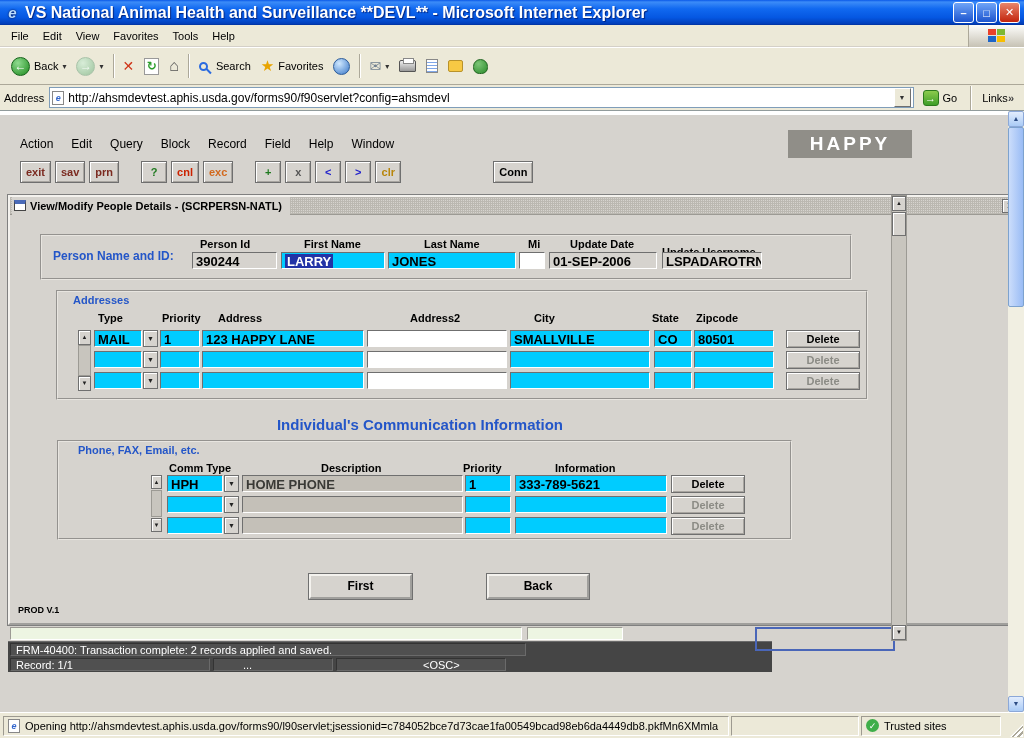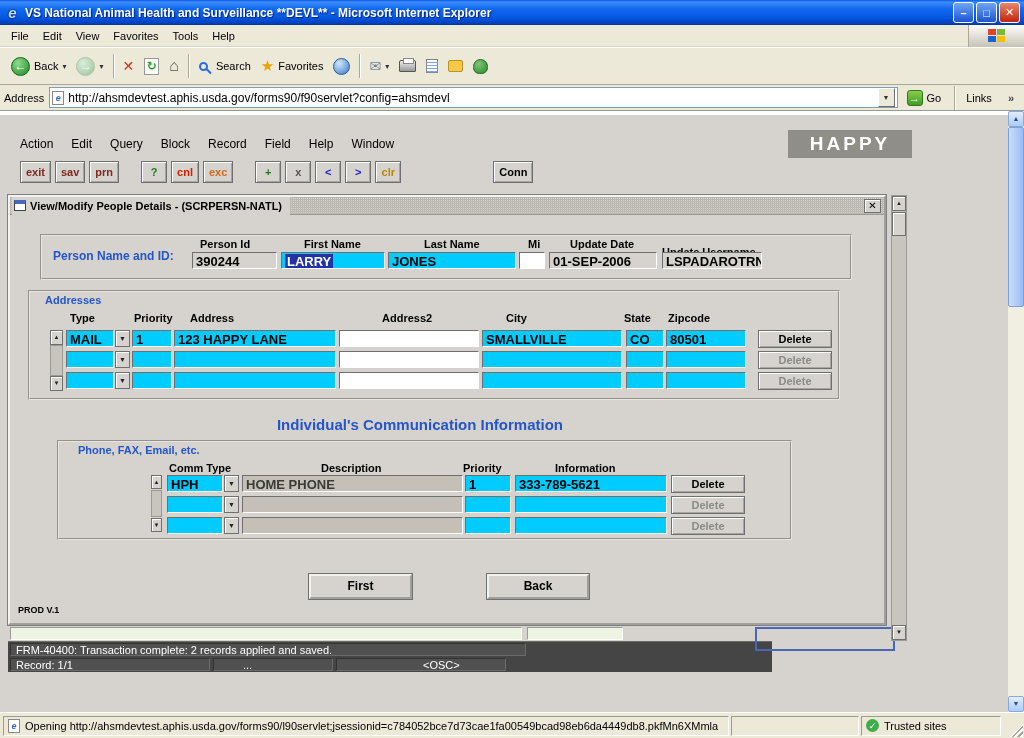"VS National Animal Health and" .tb-title { font-size: 12px -> 16px }
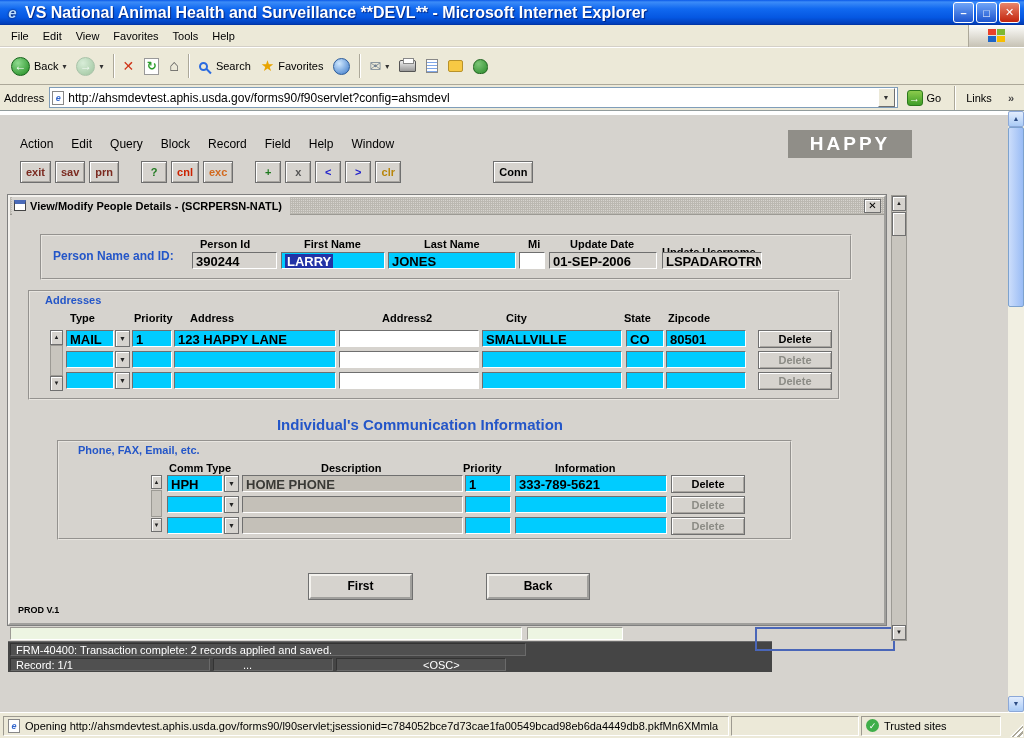"Links" .links-wrap { gap: 16px -> 0 }
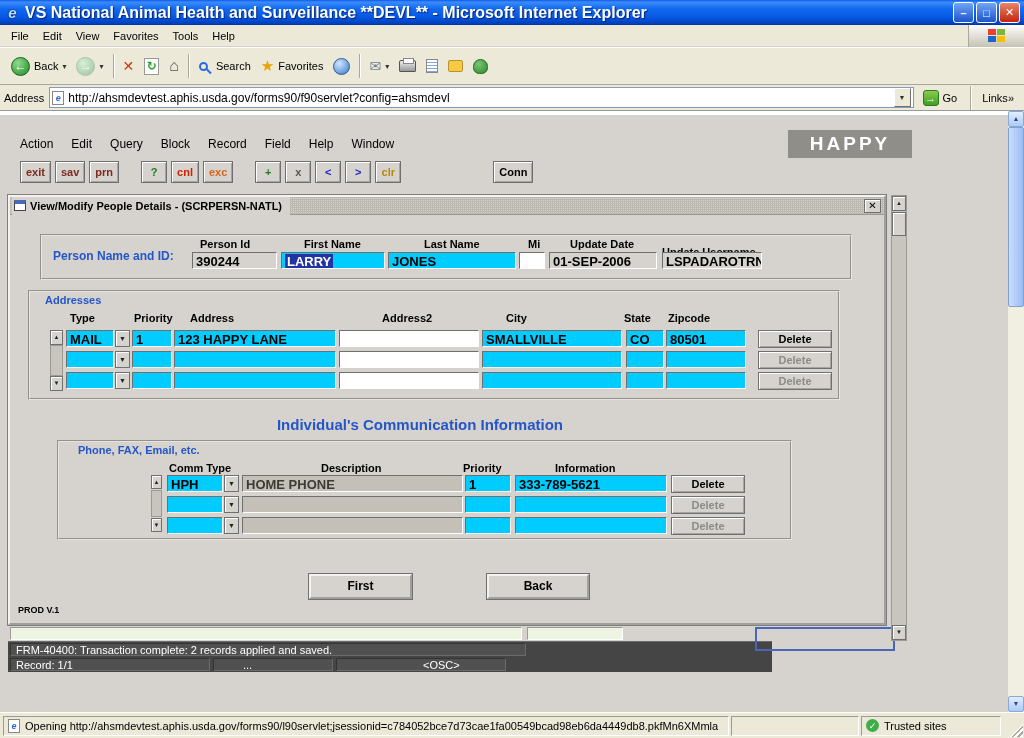"View/Modify People Details -" .mdi { width: 878px -> 1016px }
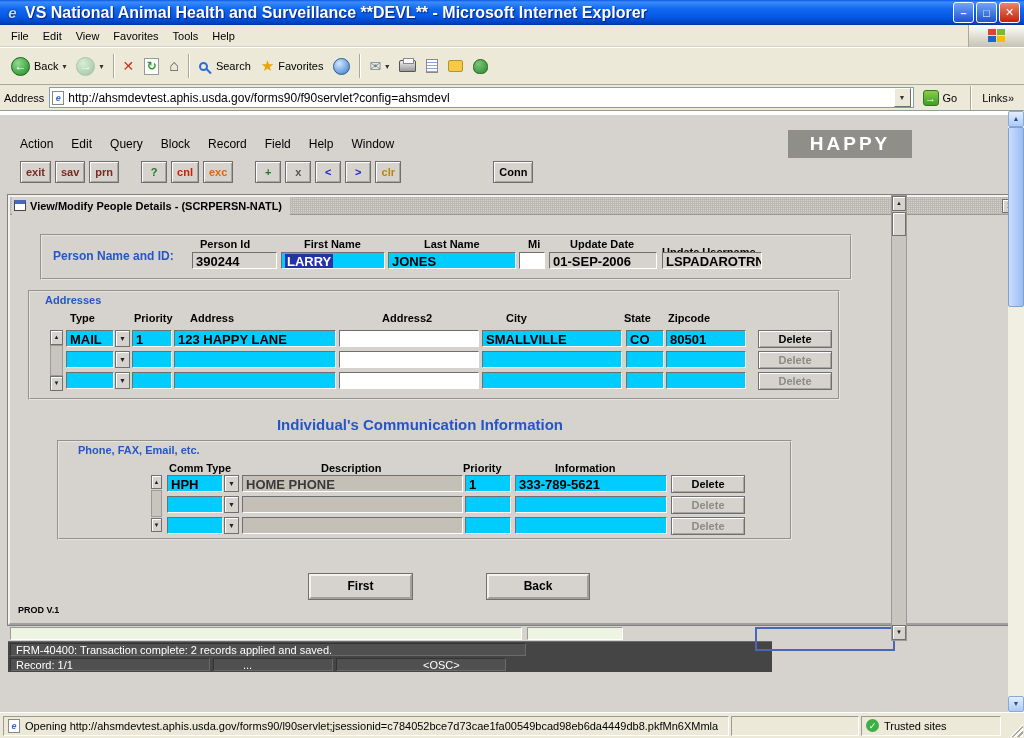"Addresses" div.etched { left: 18px -> 46px }
